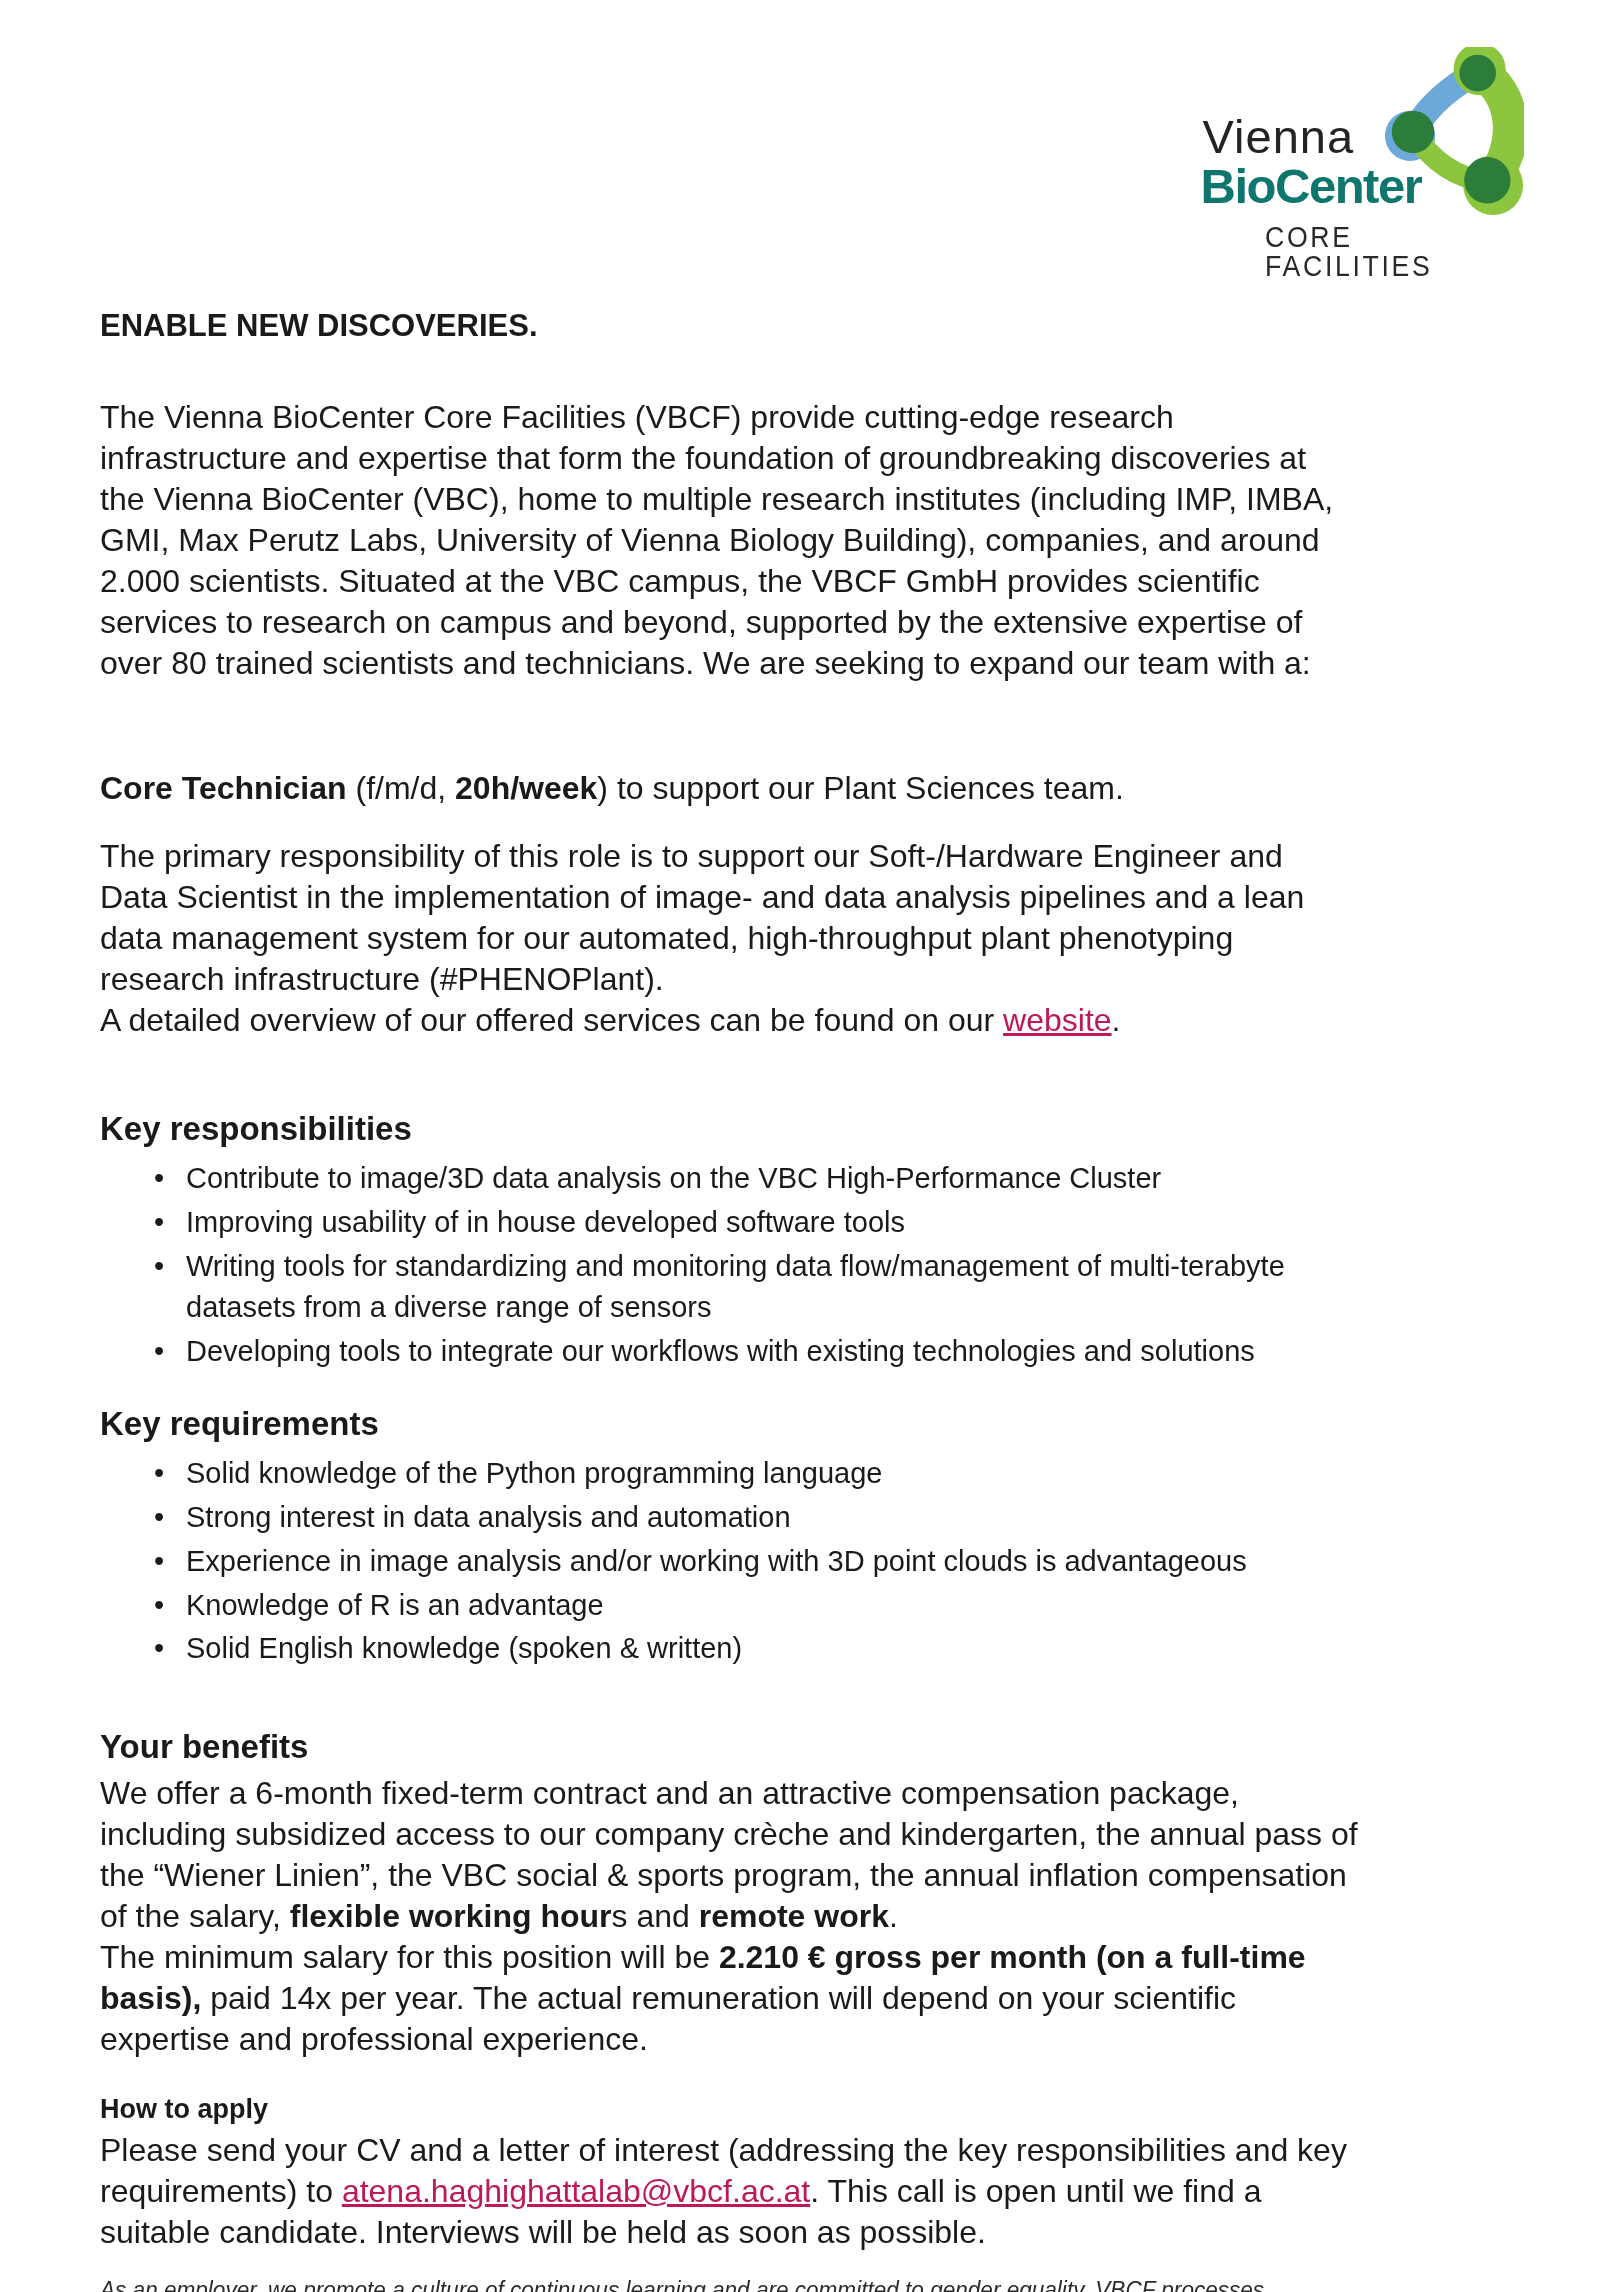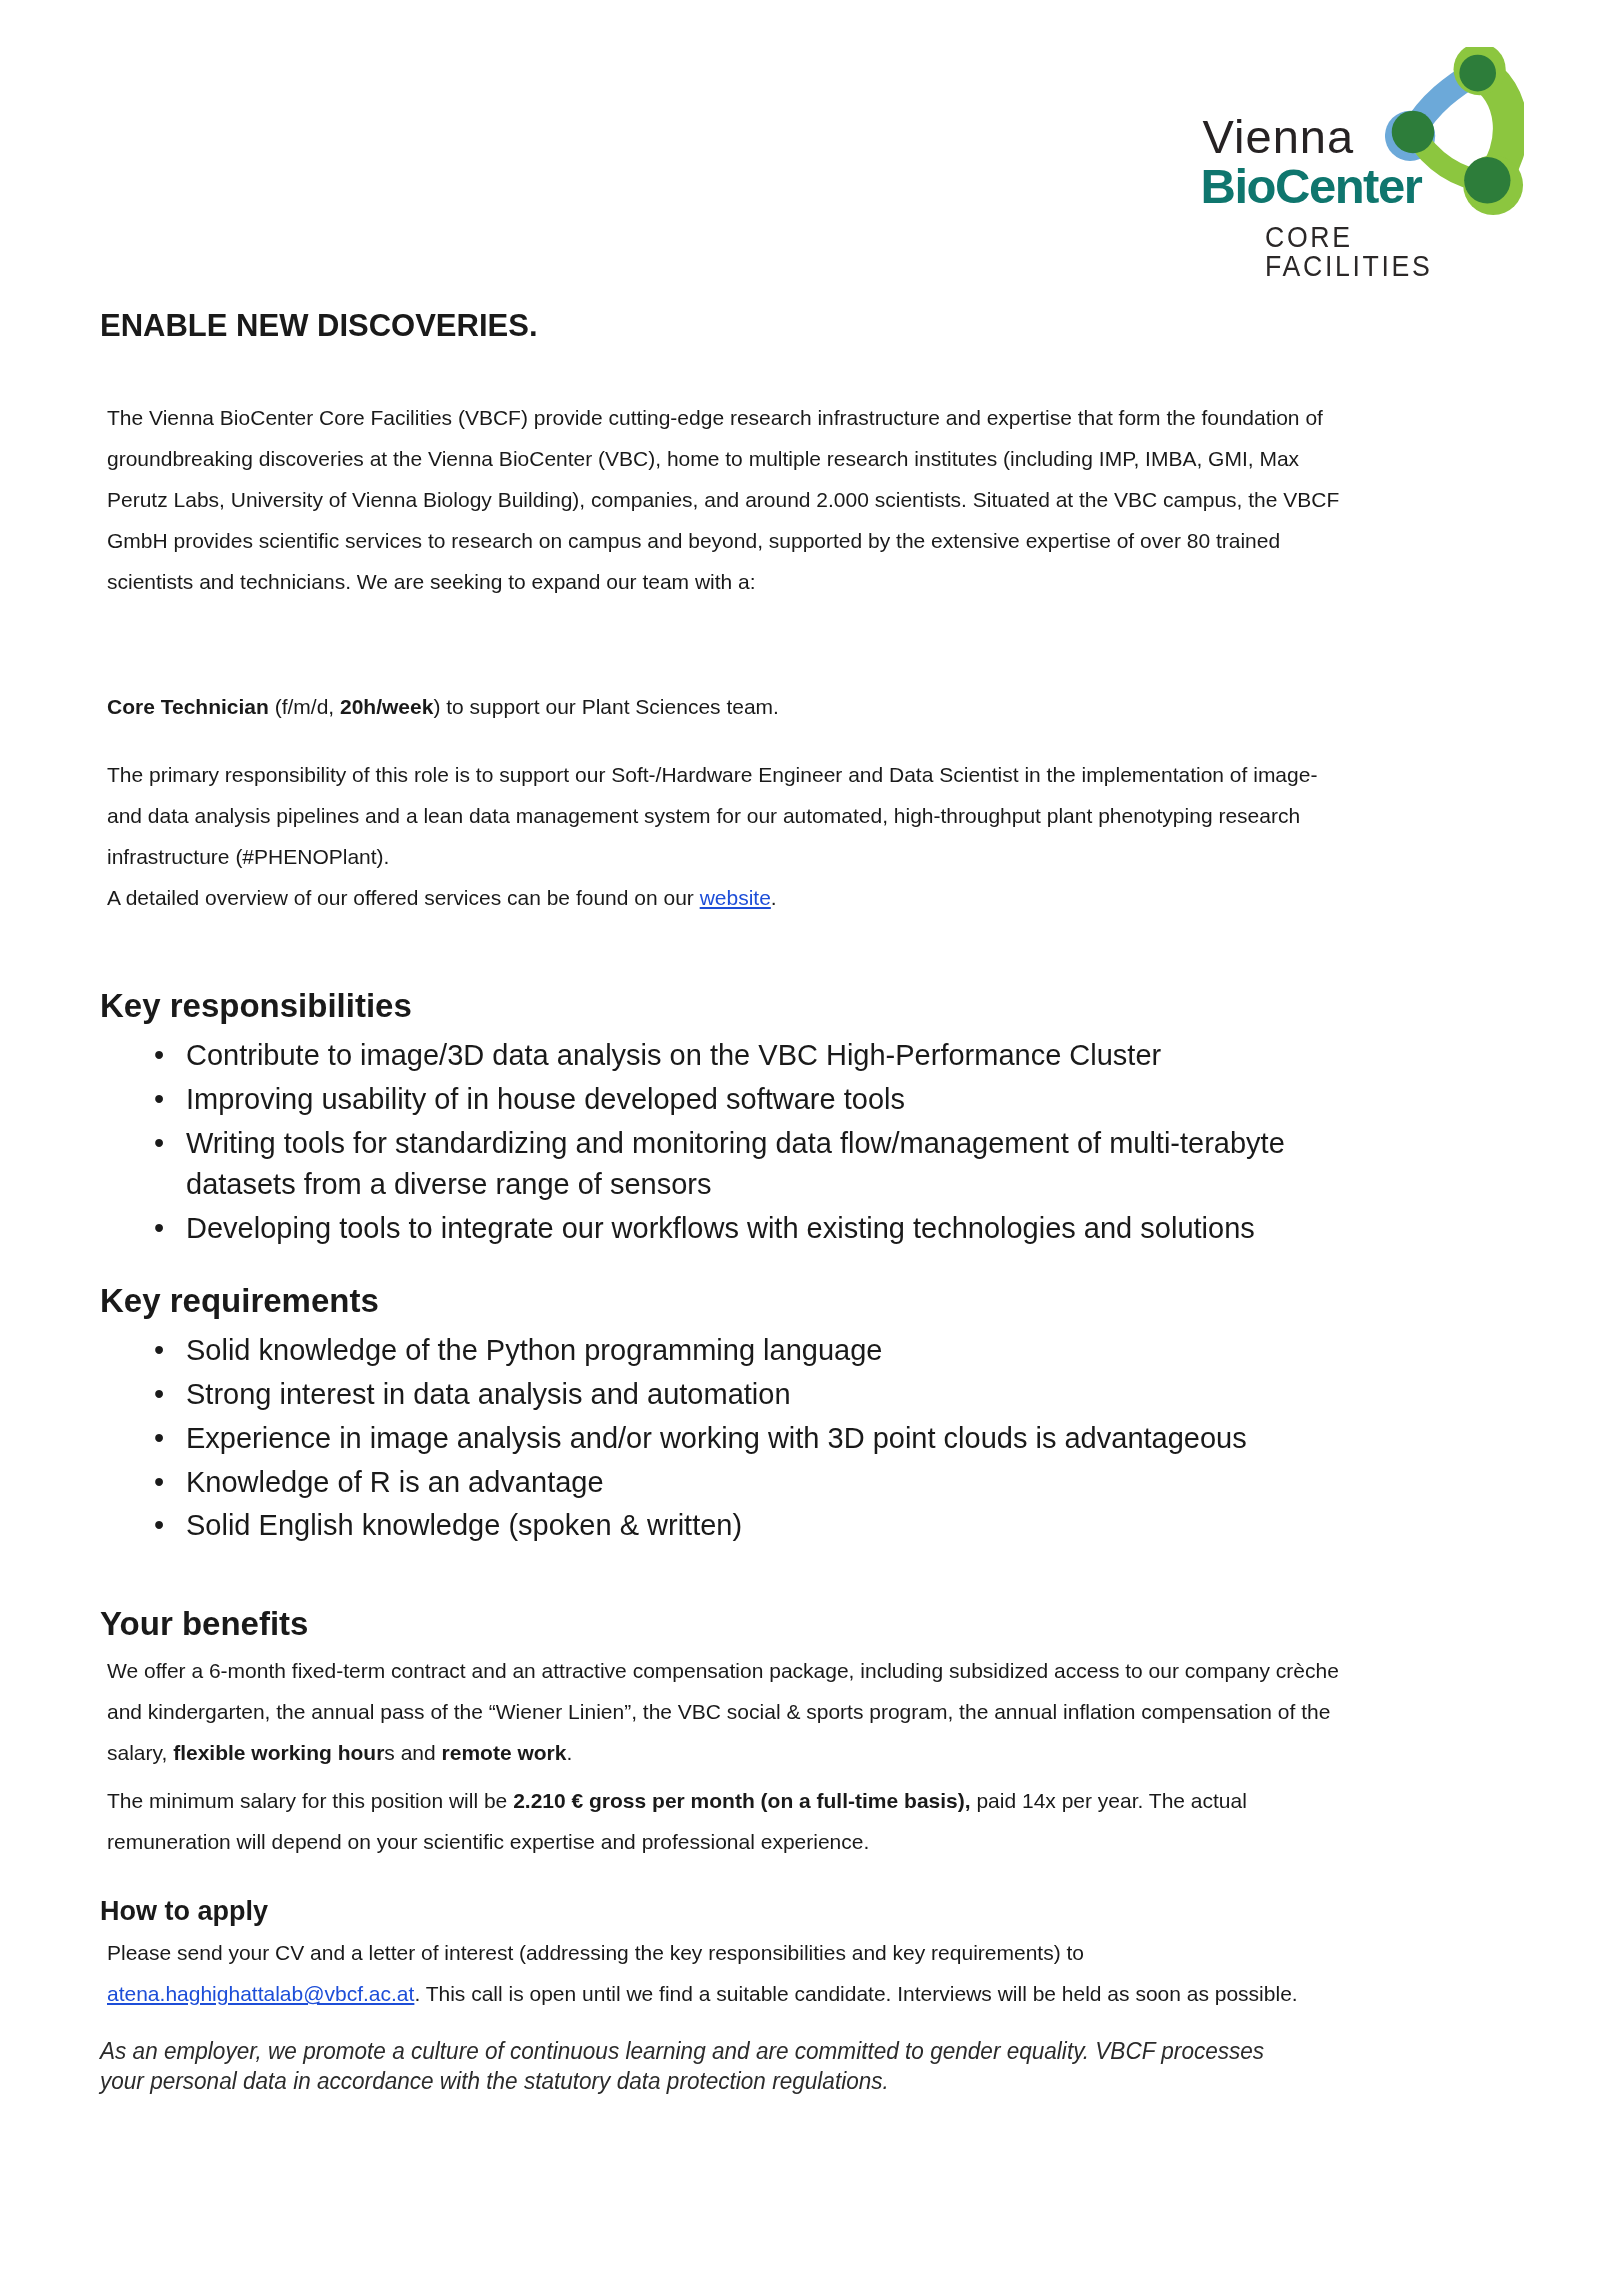"The Vienna BioCenter Core Facilities" .body-text { font-size: 21px -> 32px; margin: 7px -> 0 }
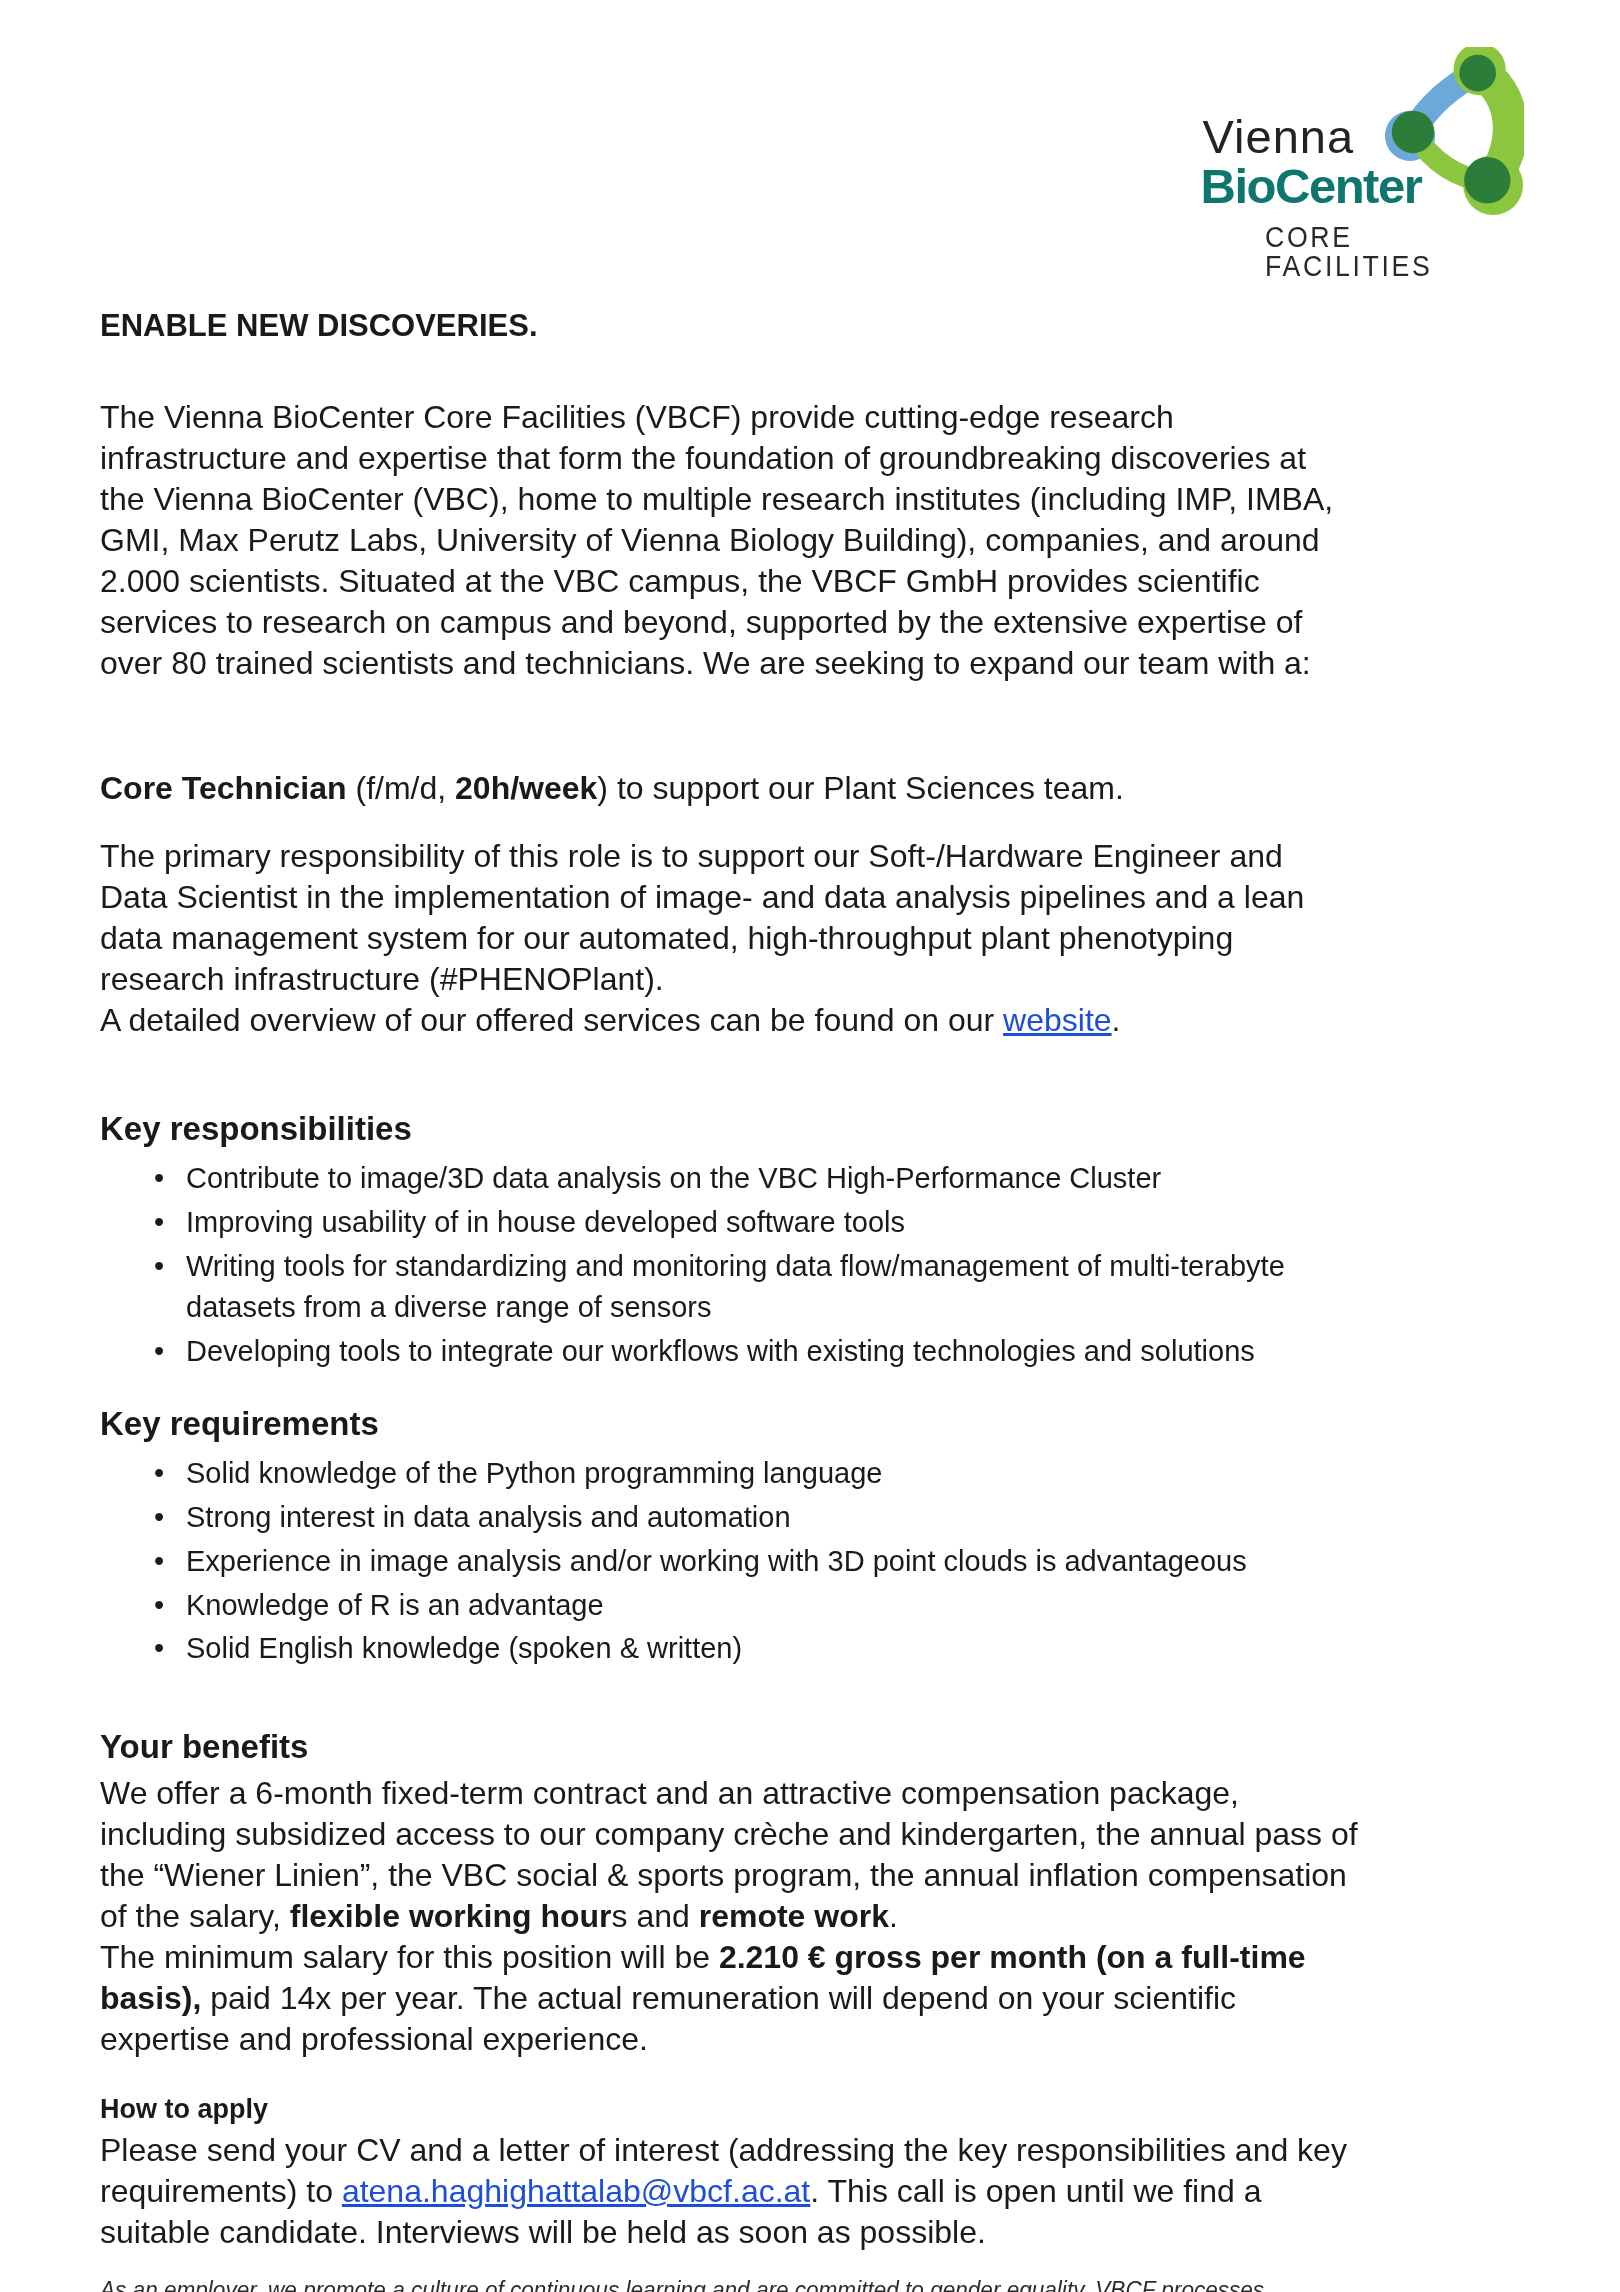"website" a.doc-link { color: #1d4ed8 -> #be185d }
